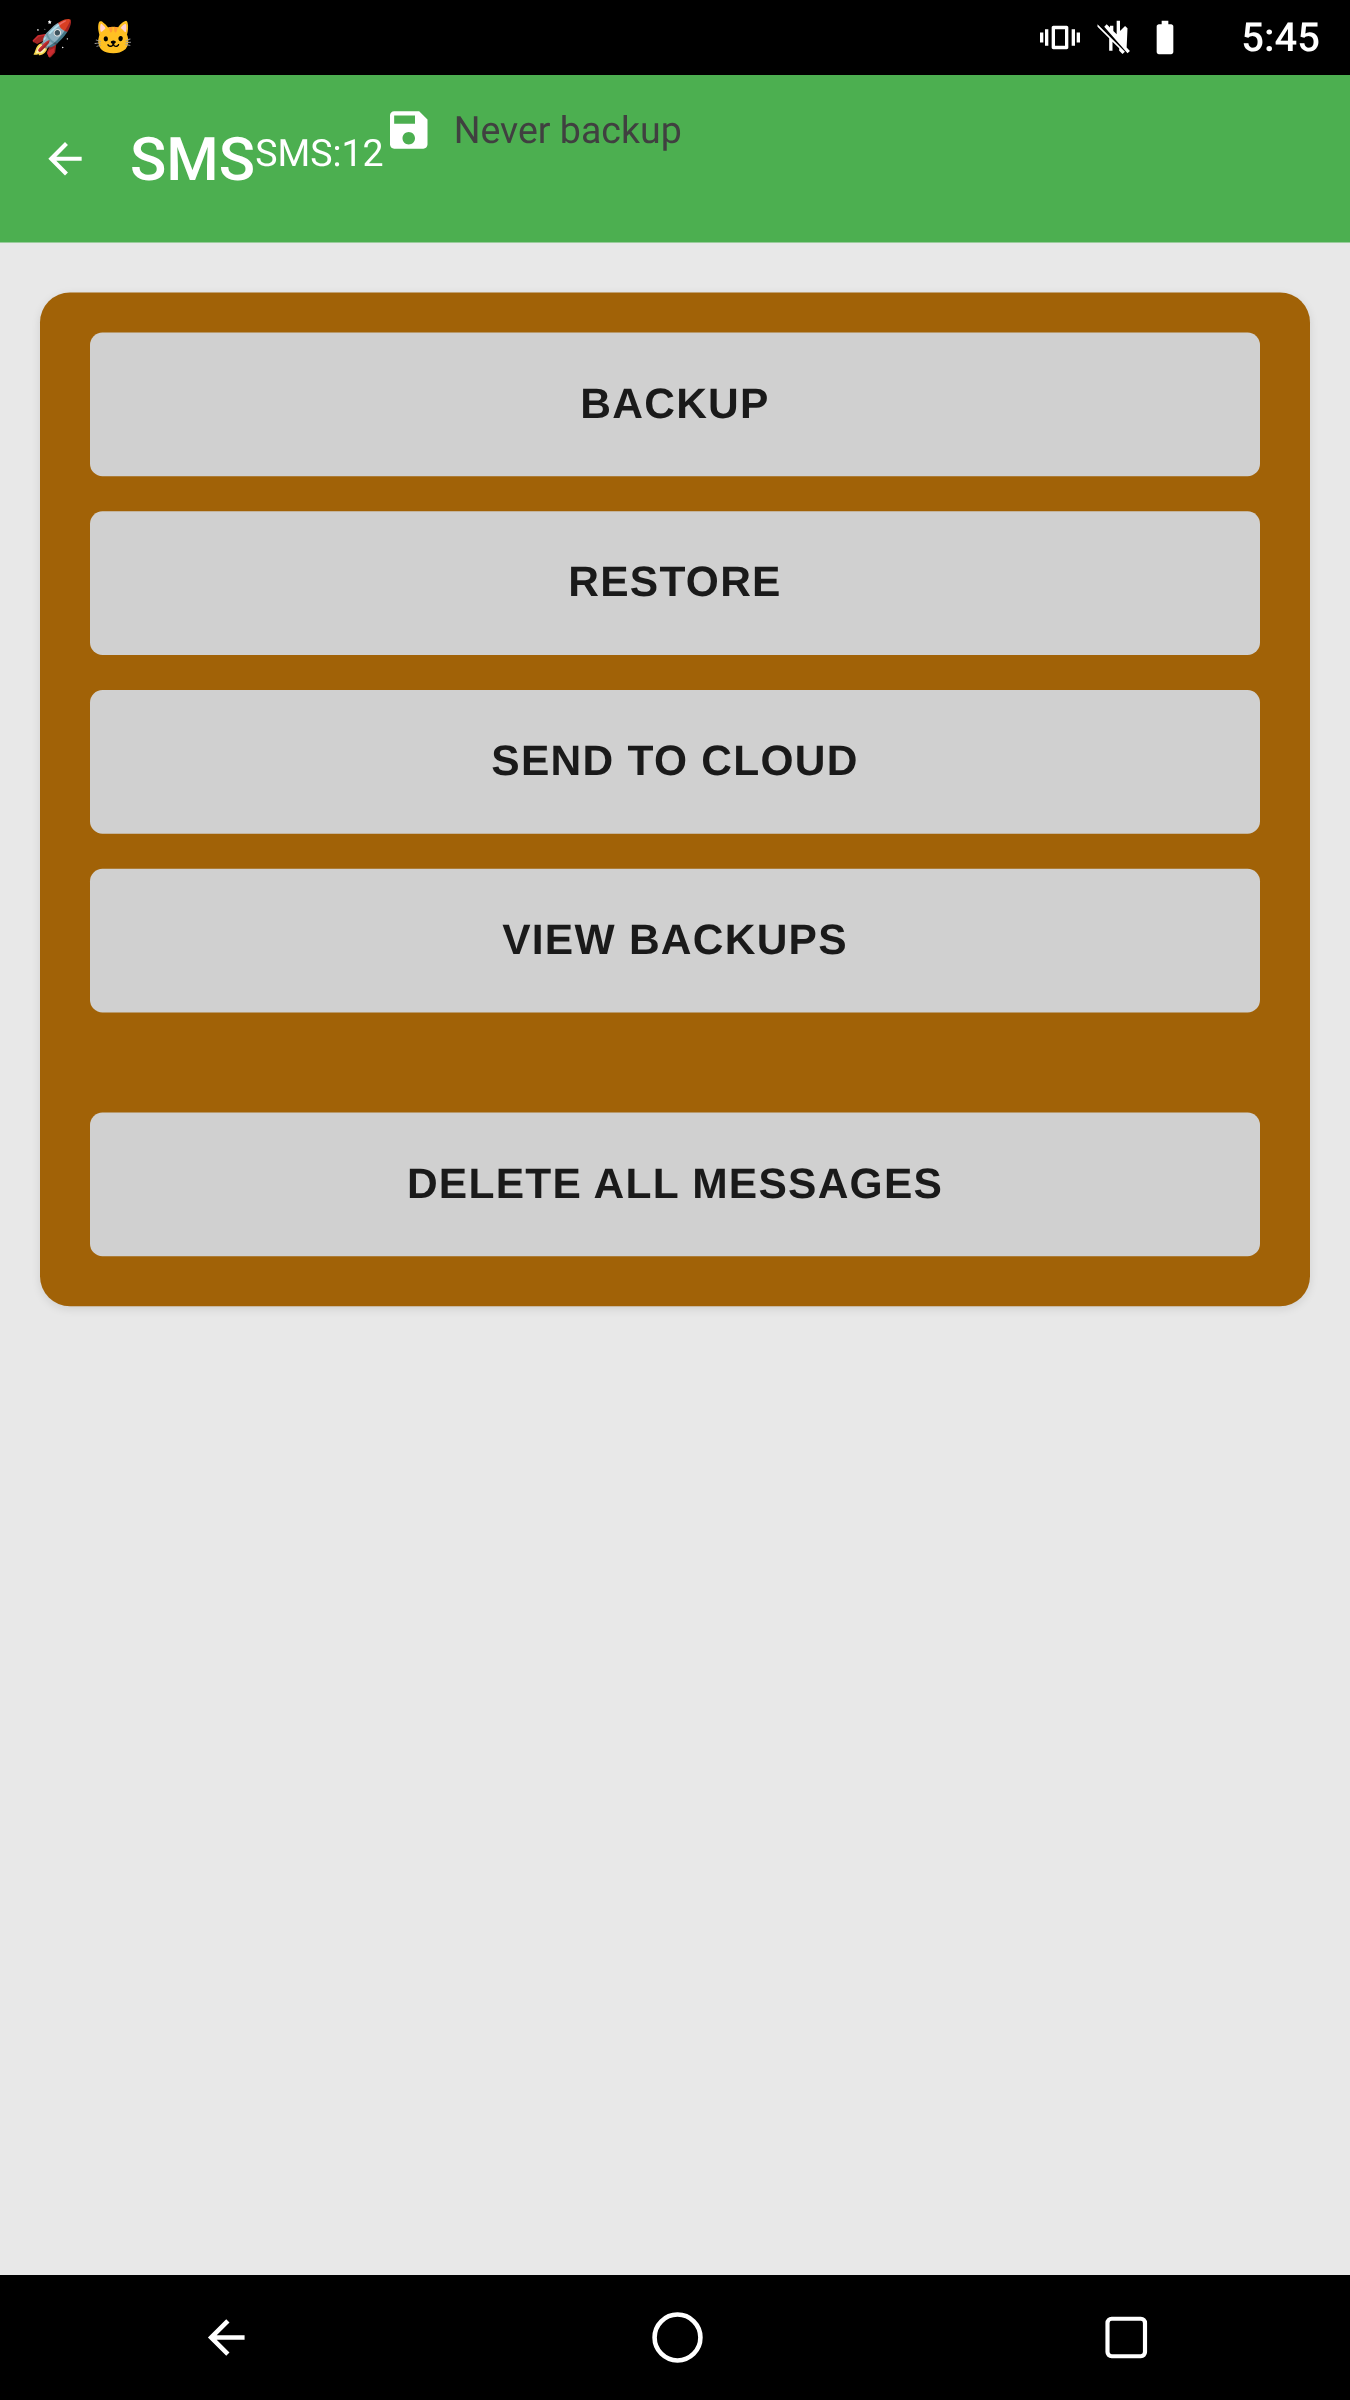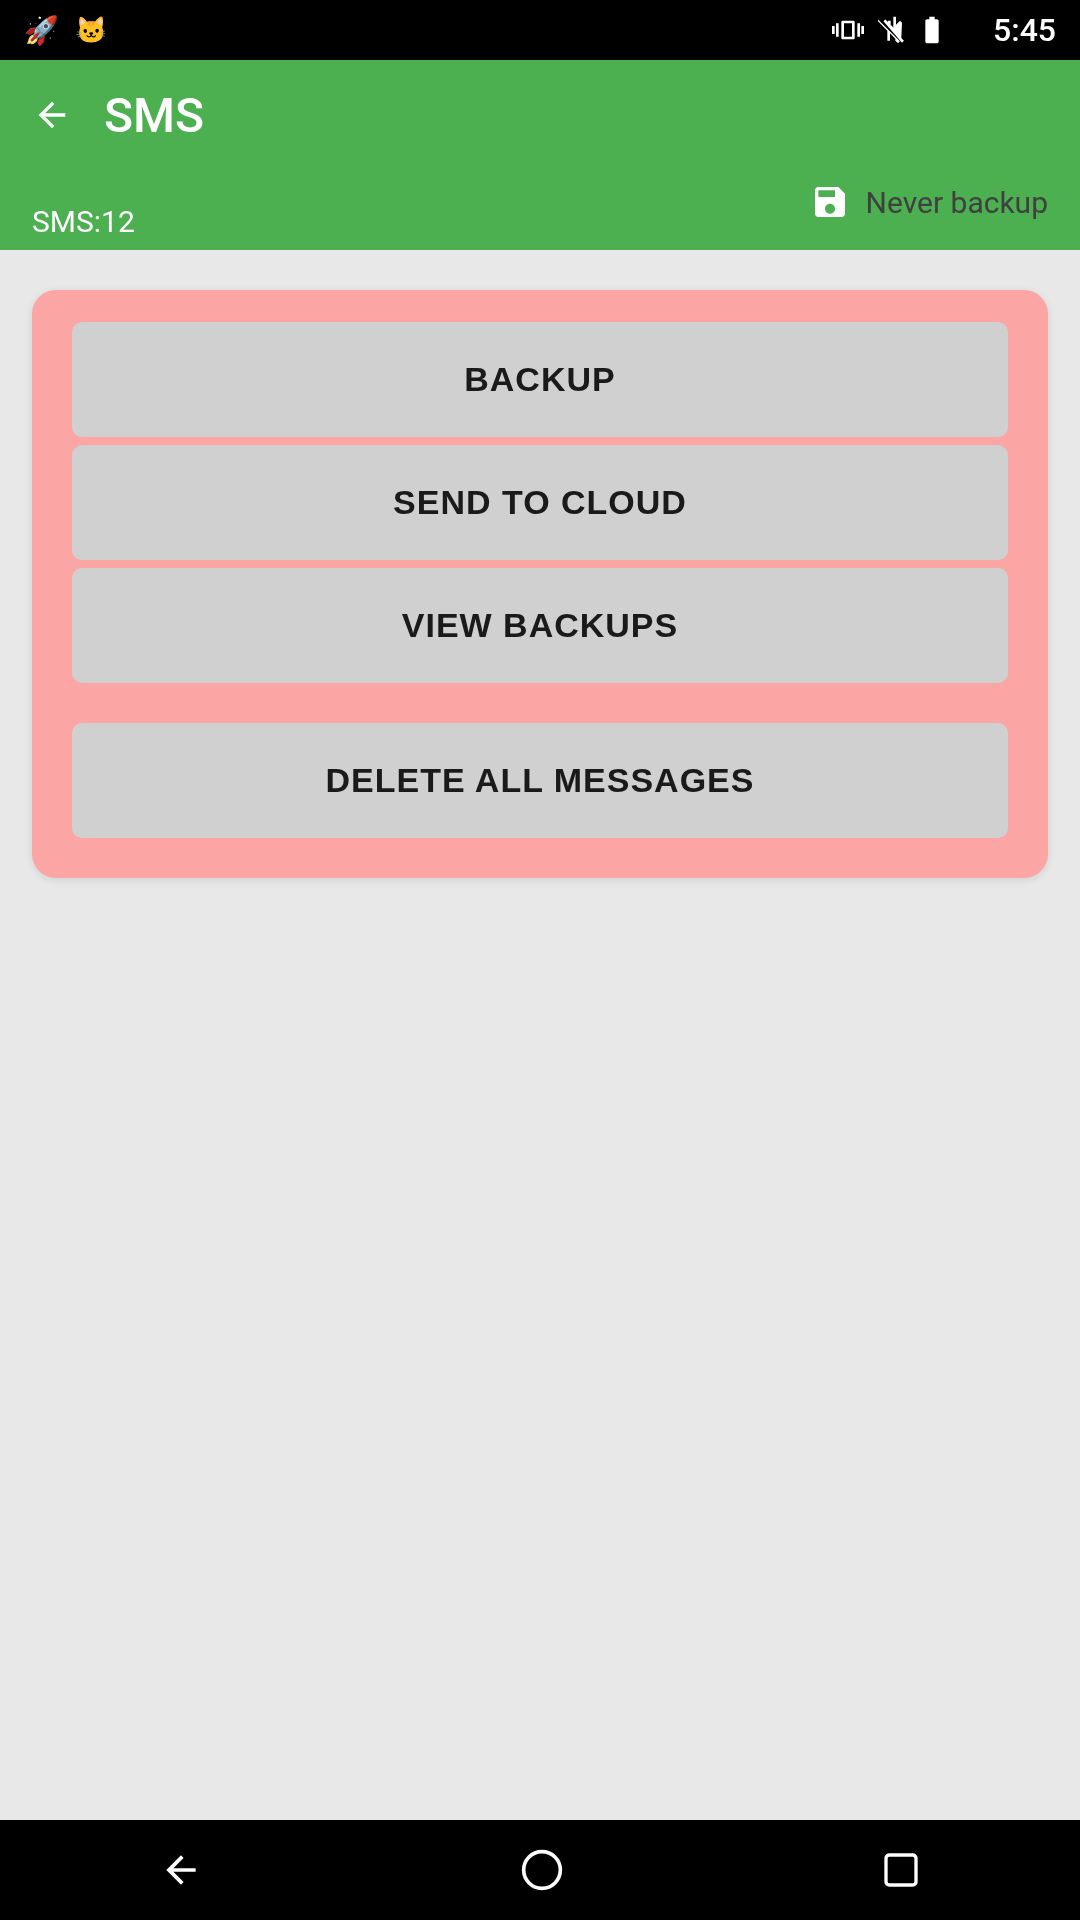"SMS" .app-bar { flex-direction: column -> row; padding: 0 32px -> 12px 32px }
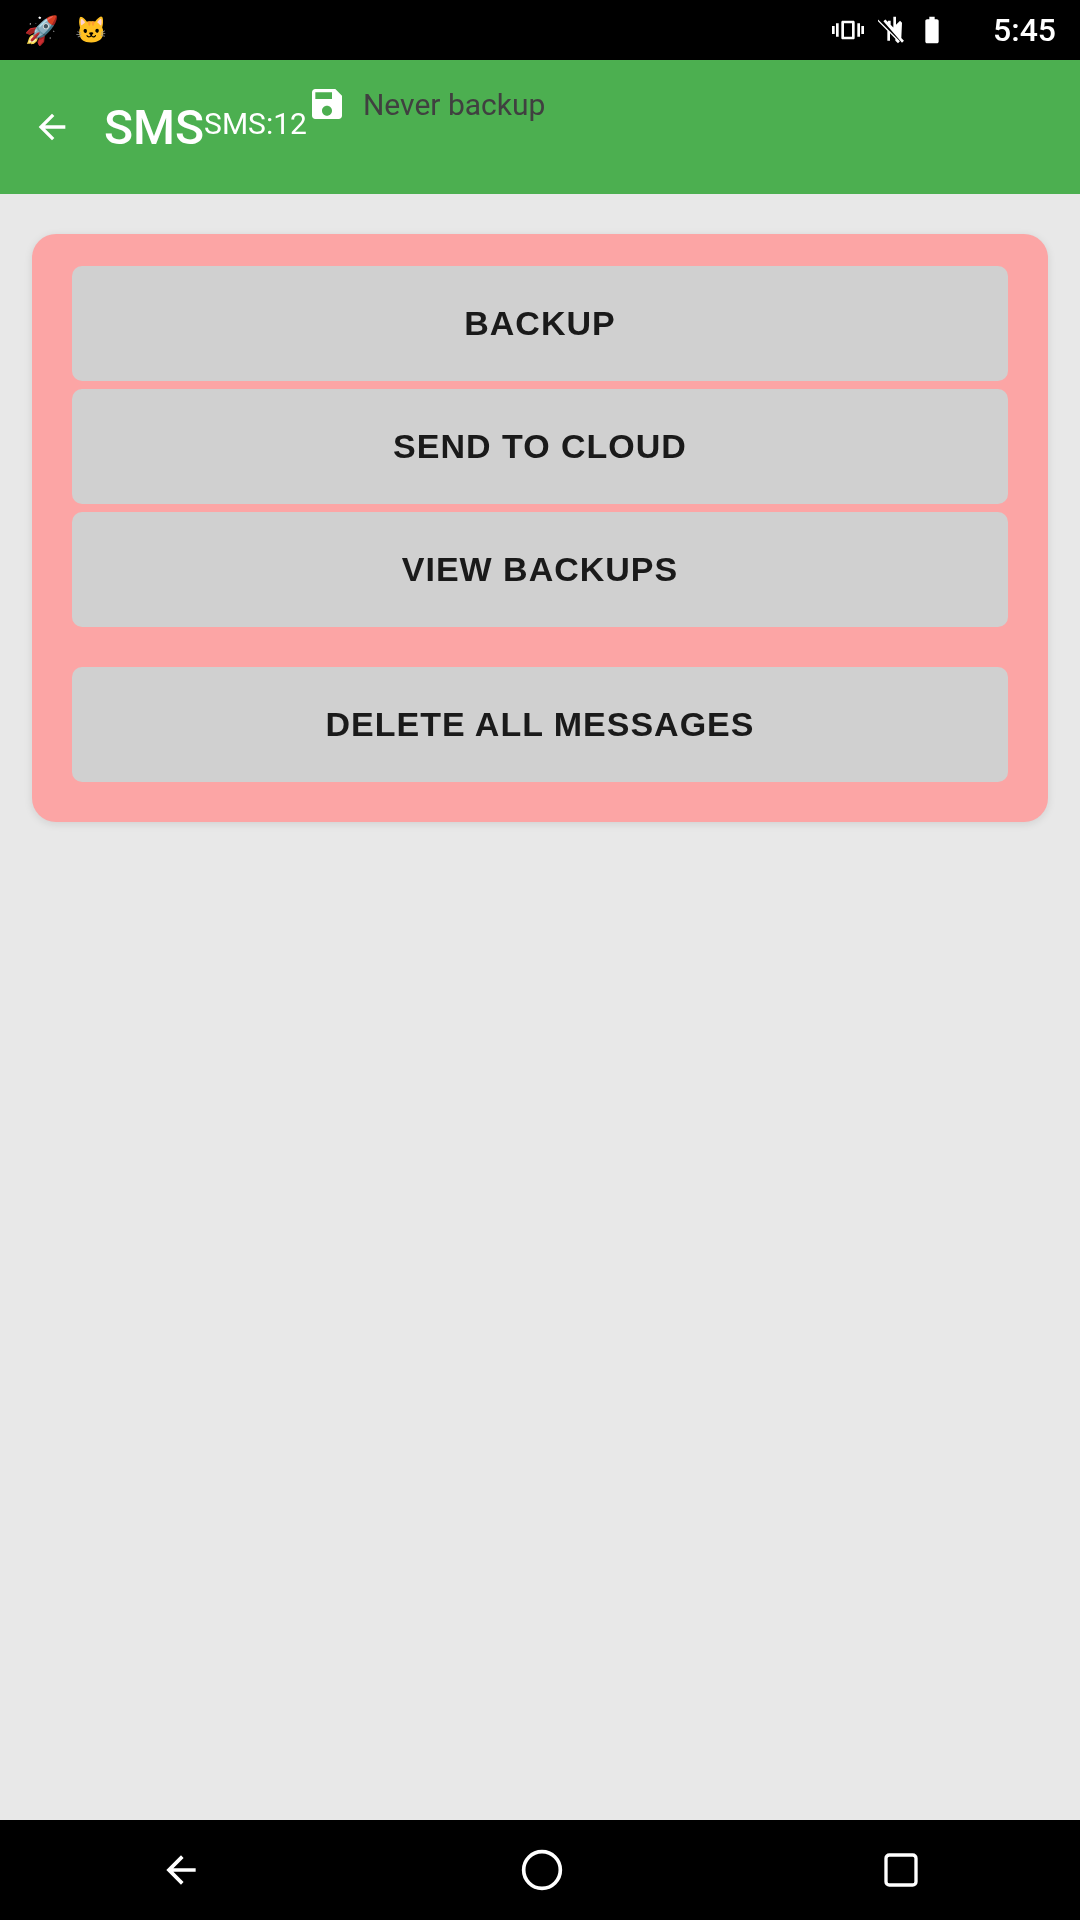"BACKUP" .card { background-color: #fca5a5 -> #a16207; gap: 8px -> 28px }
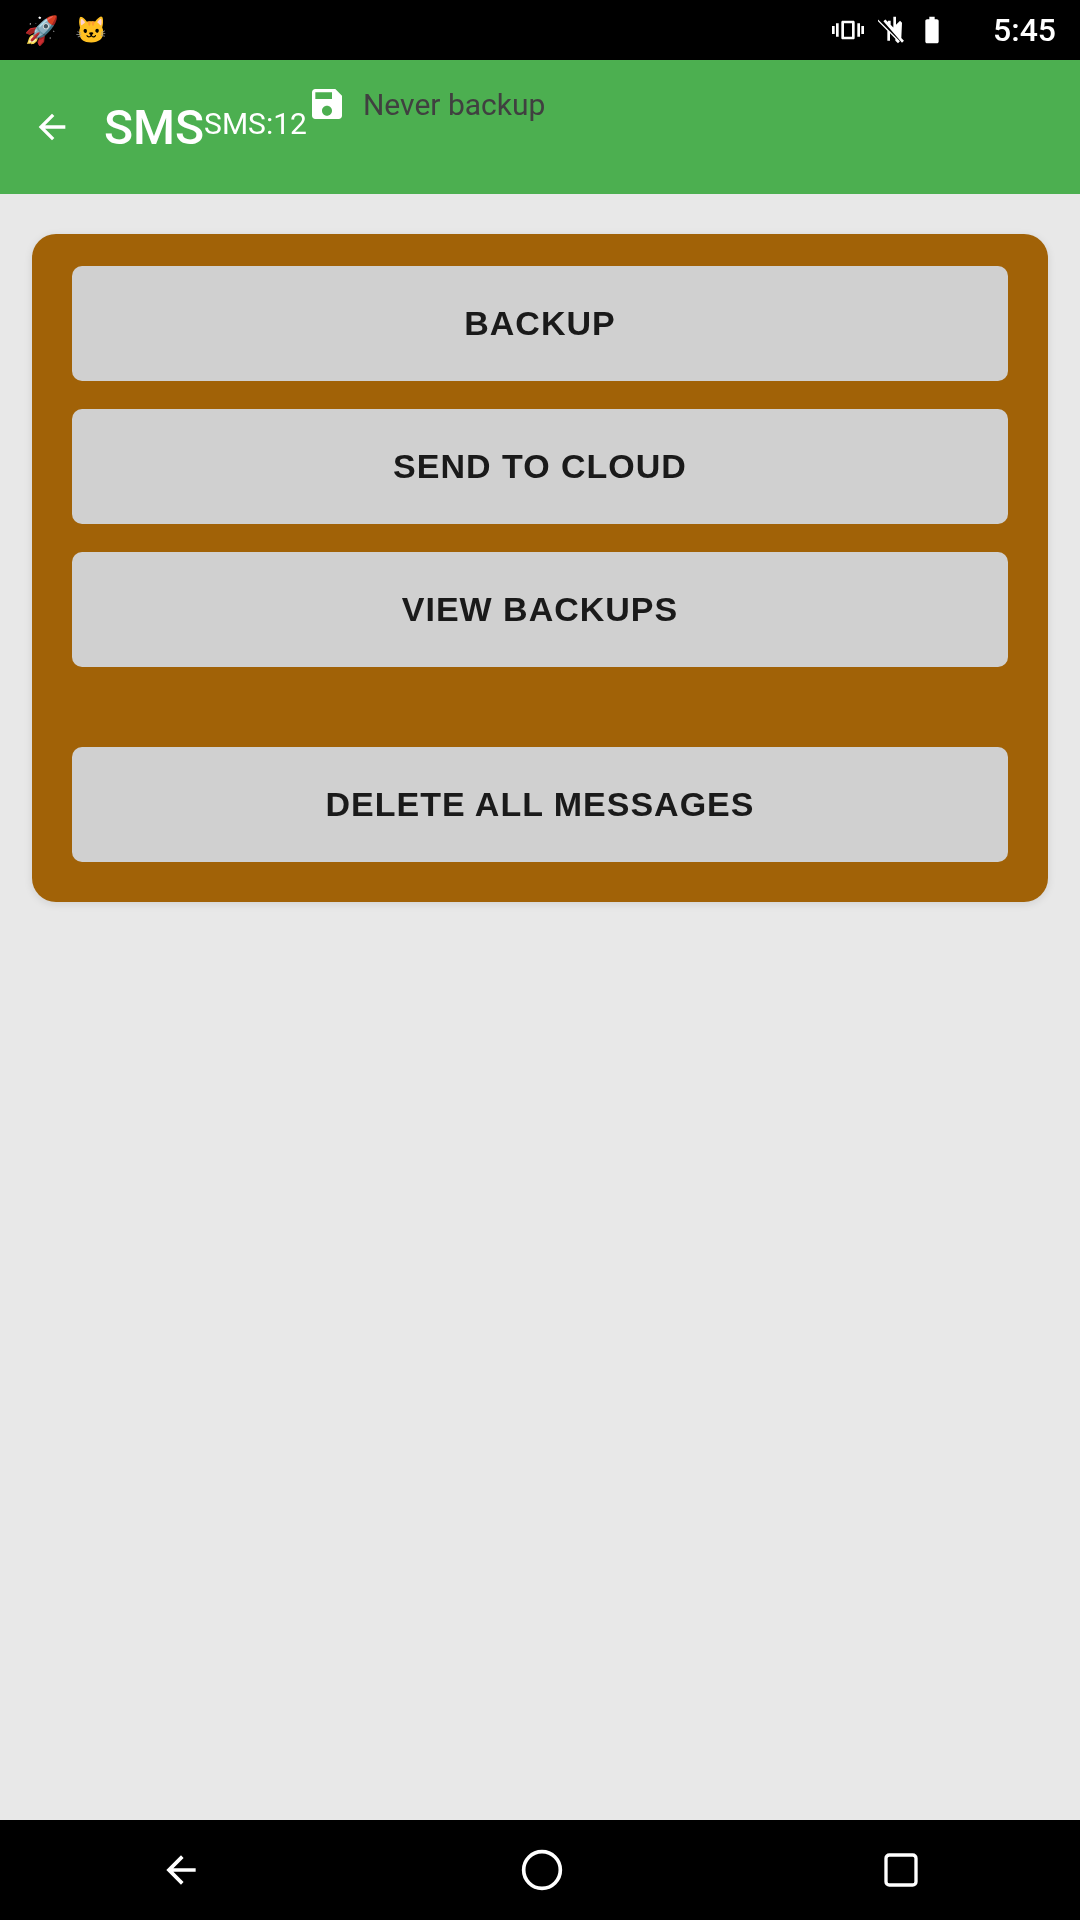"RESTORE" button.action-button { html: none -> <button>RESTORE</button> }
